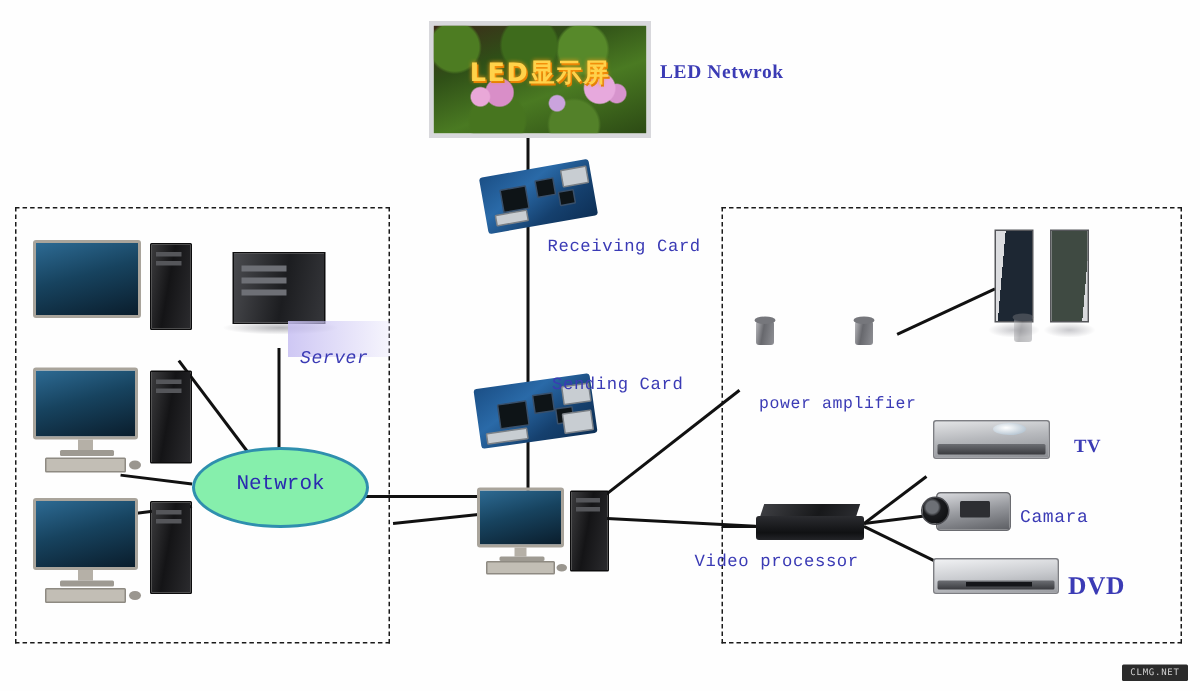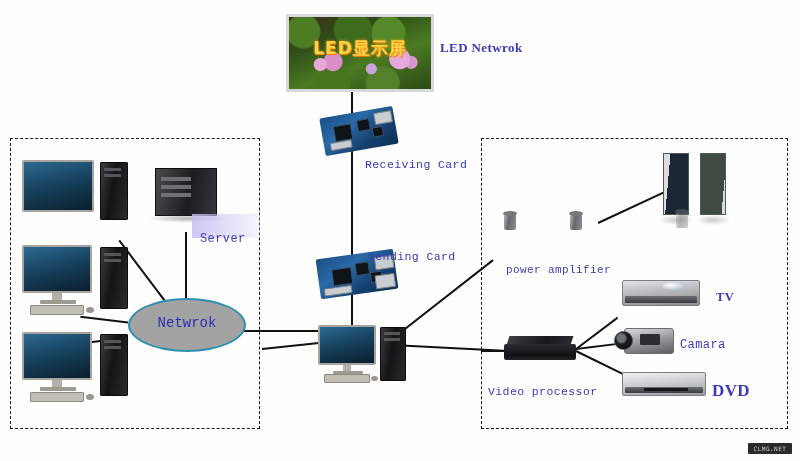"Server" div.lbl { font-style: none -> italic }
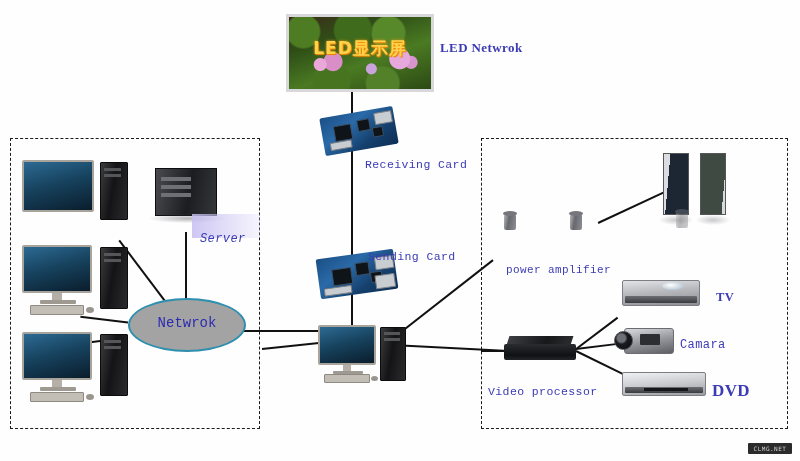"Netwrok" #net-ellipse { background: #a3a3a3 -> #86efac }
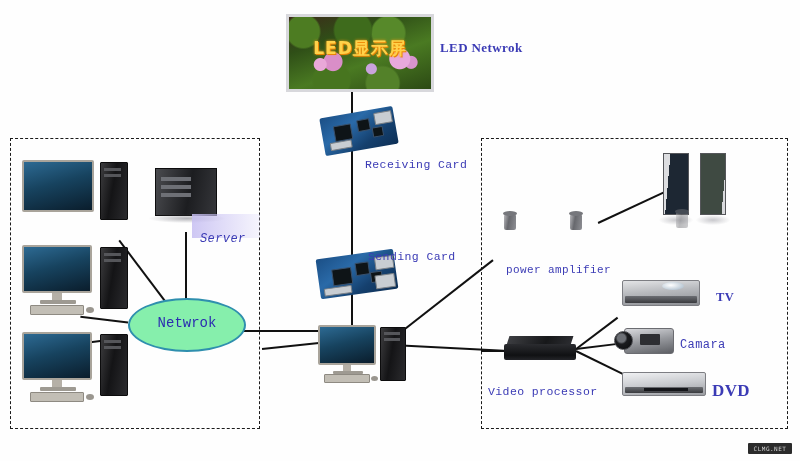"Video processor" div.lbl { left: 488px -> 463px; margin-top: 17px -> none }
